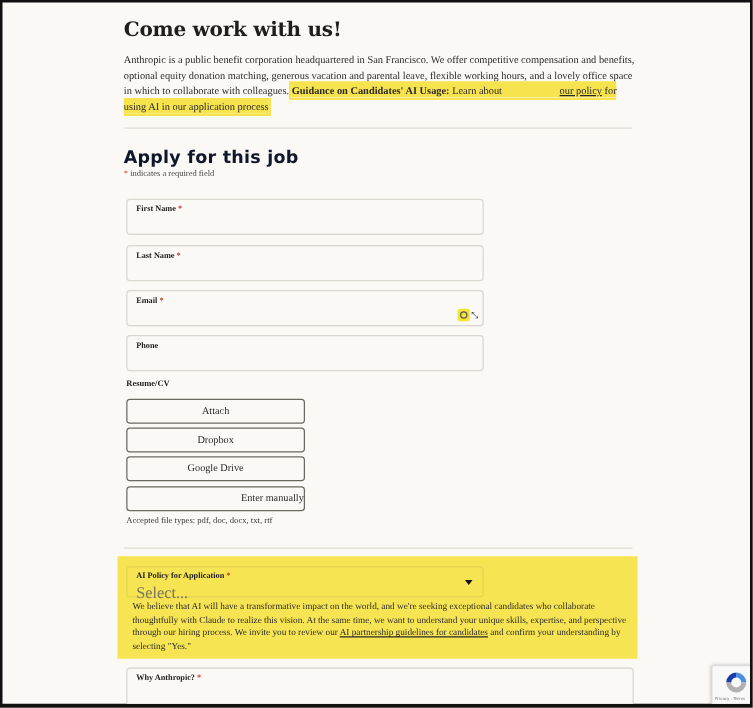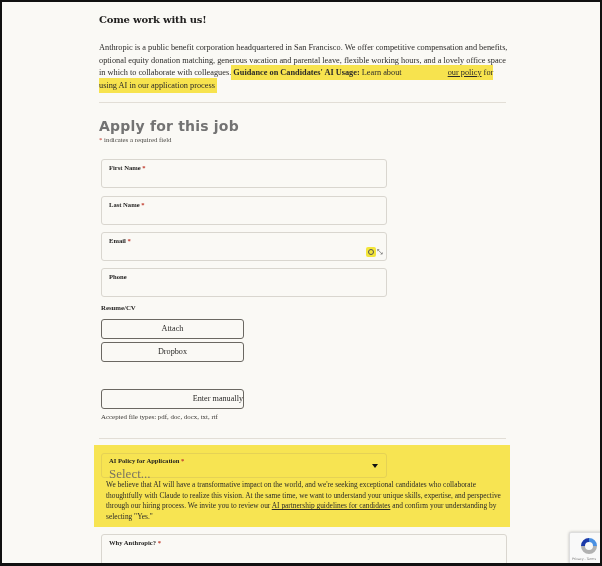"Come work with us!" .h-come { font-size: 10px -> 16px }
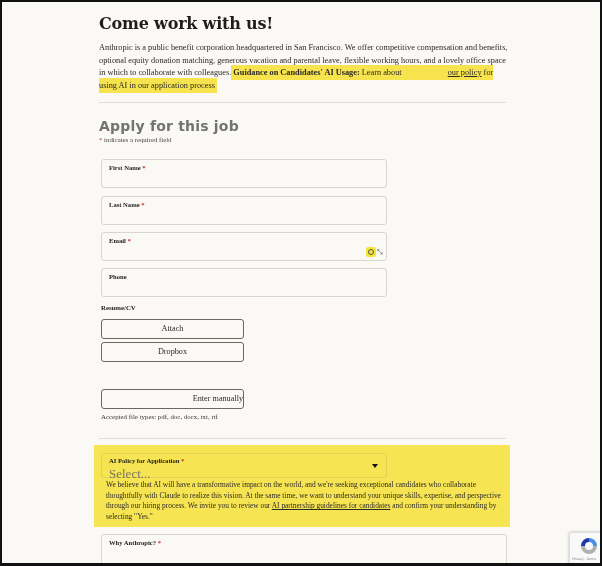"Apply for this job" .h-apply { color: #737373 -> #0f172a }
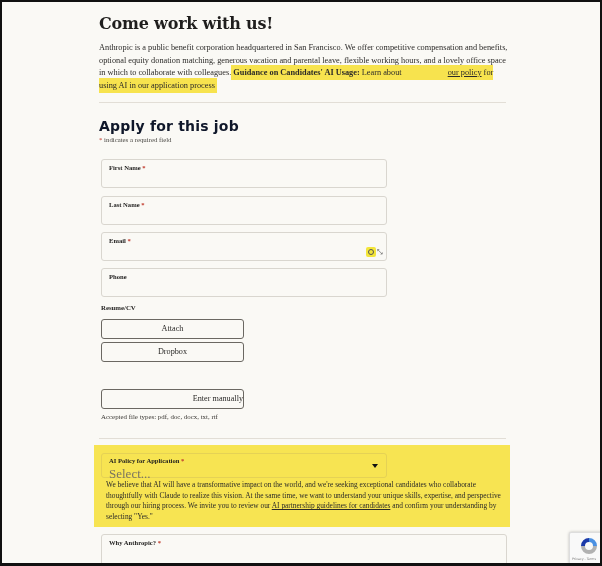"Google Drive" div.abs { html: none -> <div>Google Drive</div> }
